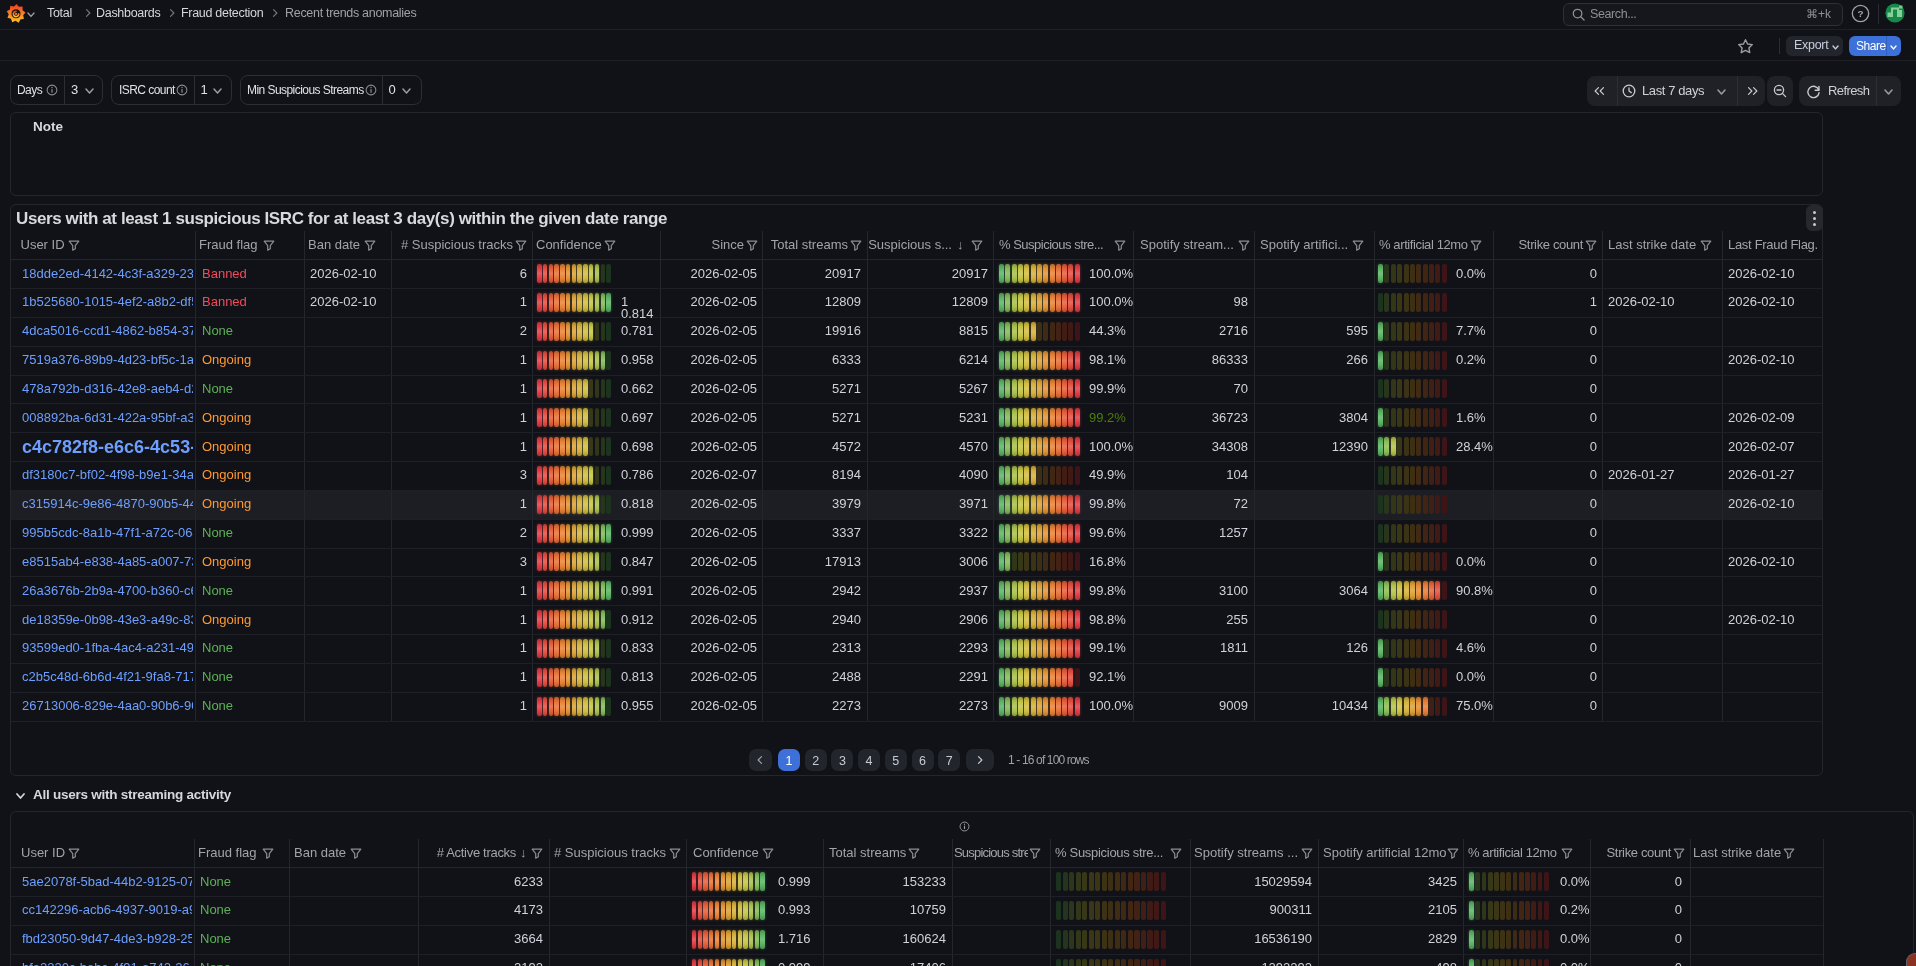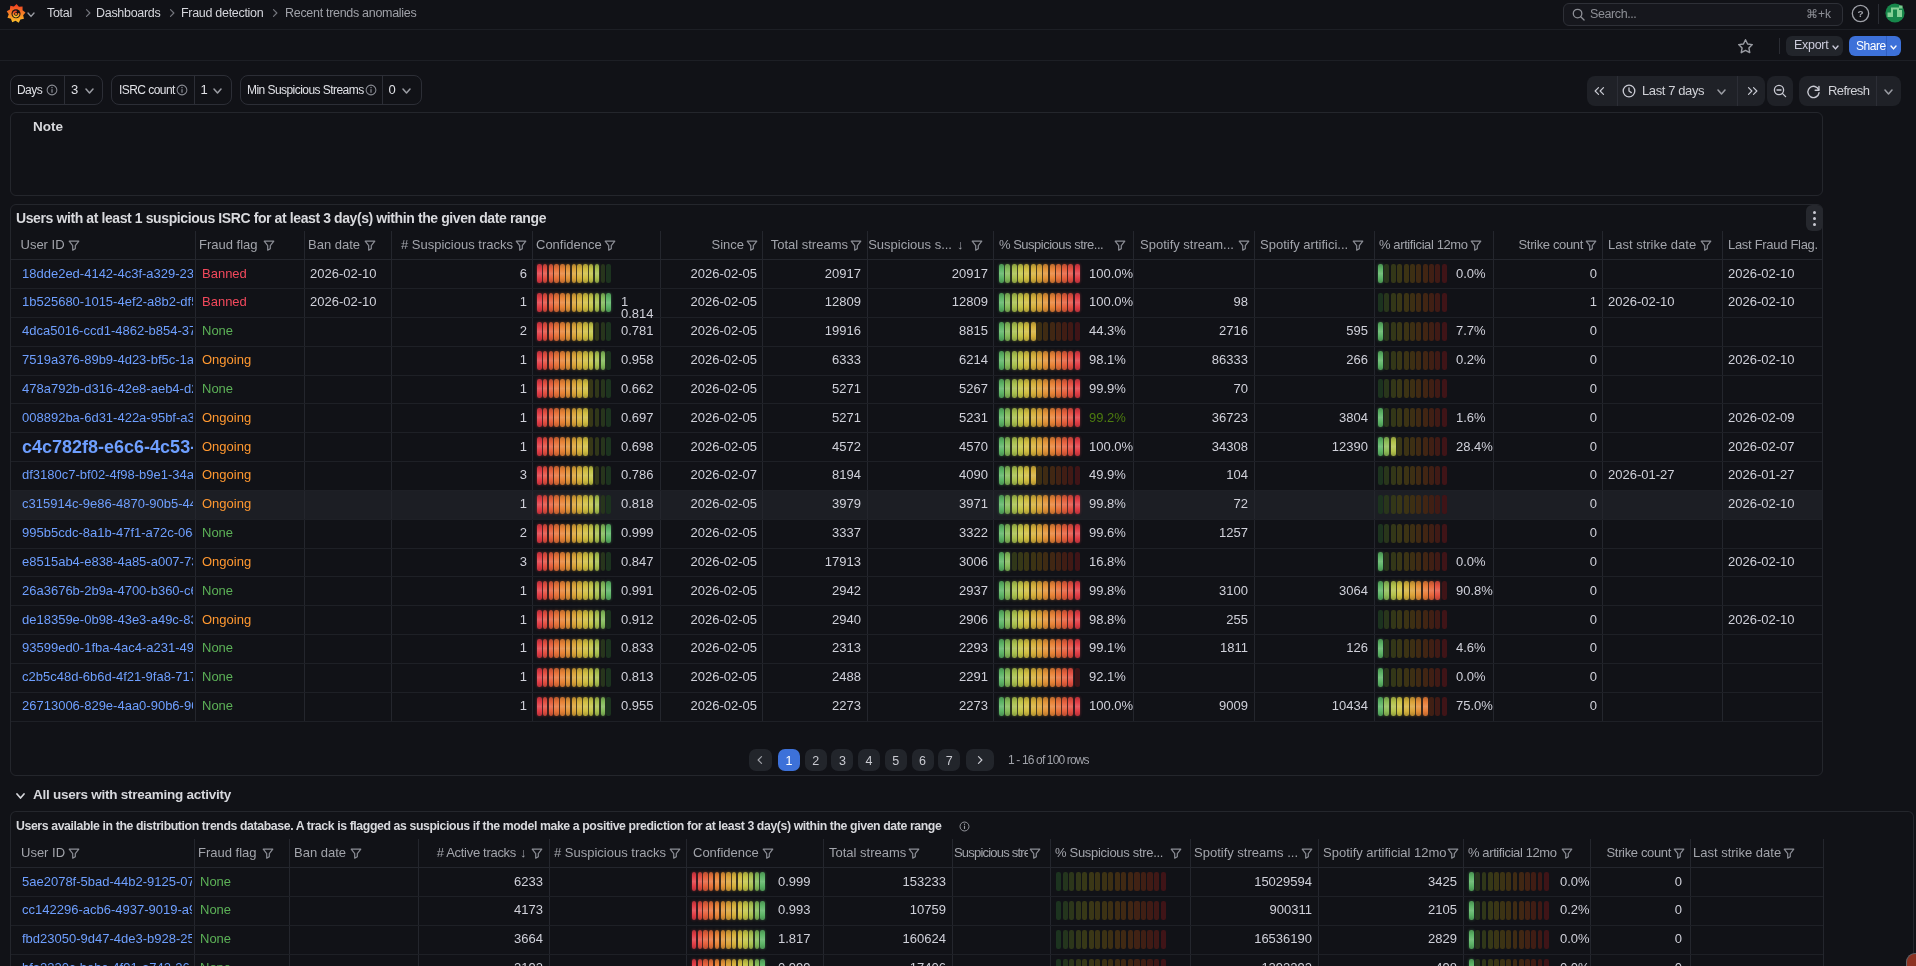"Users with at least 1" div.a { font-size: 14px -> 17px }
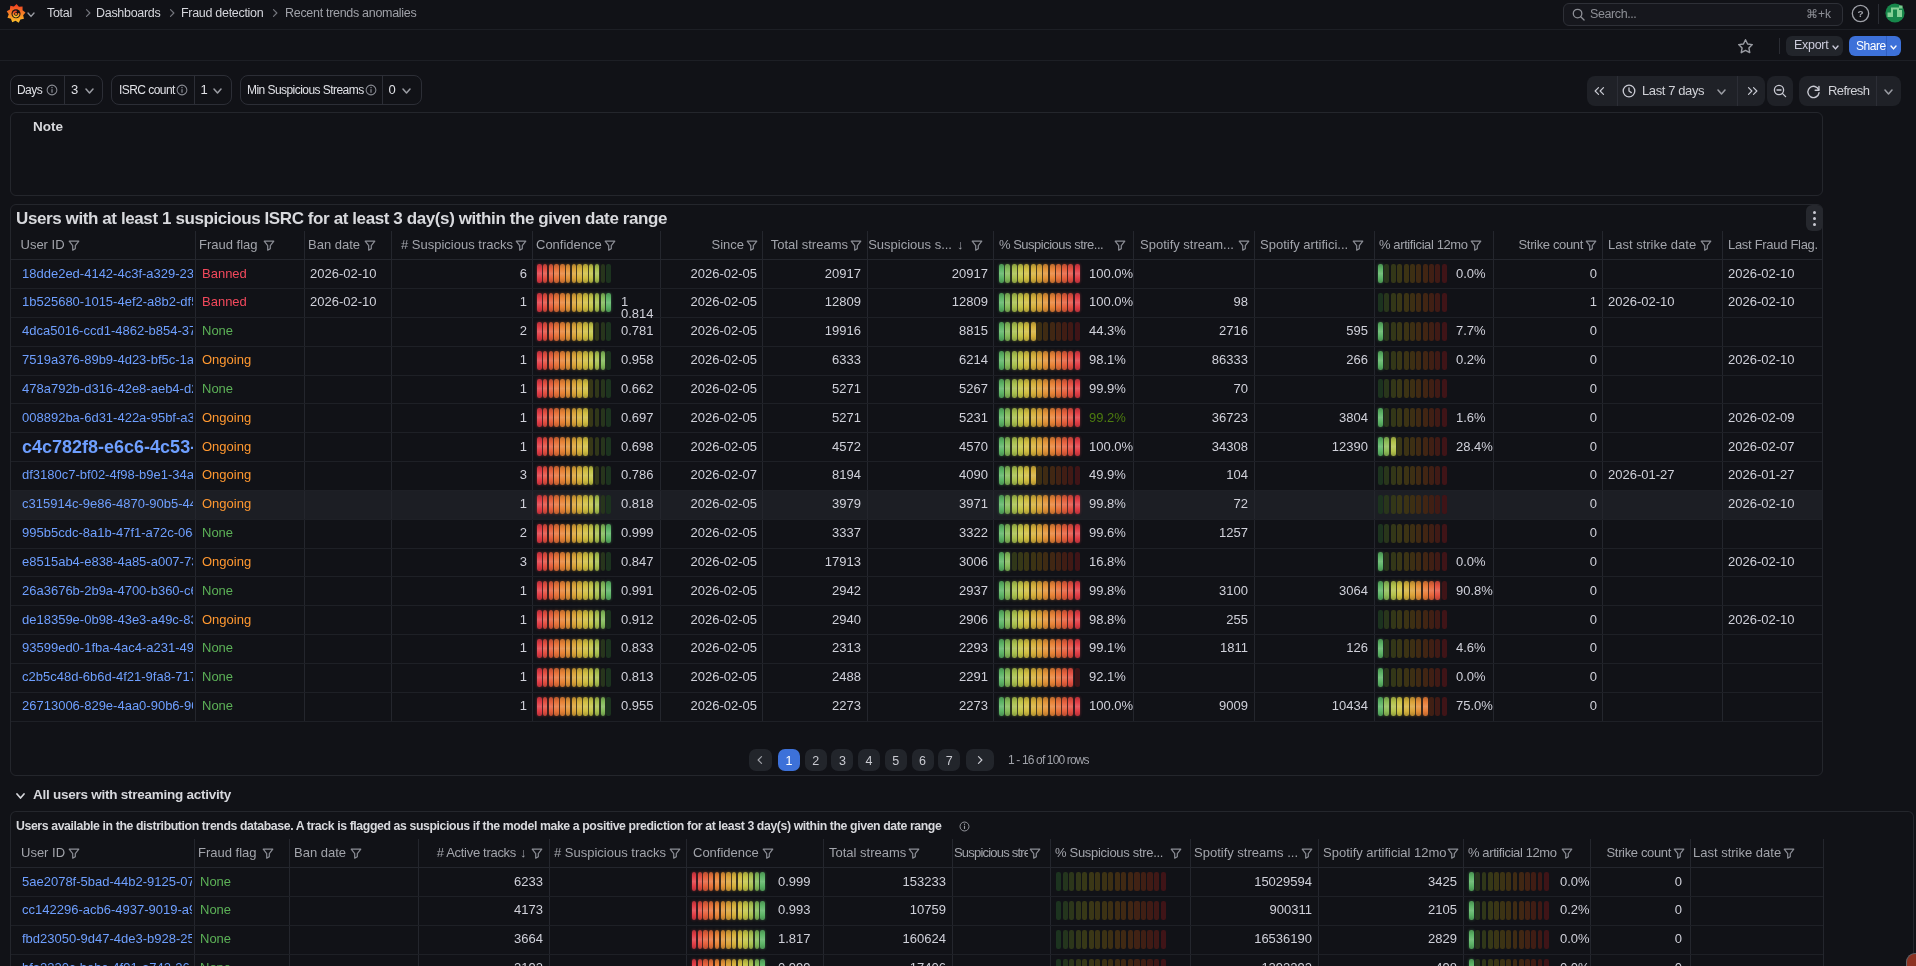"Users available in the distribution" div.a { html: <div>Users available in the distribution trends database. A track is flagged as suspicious if the model make a positive prediction for at least 3 day(s) within the given date range</div> -> none }
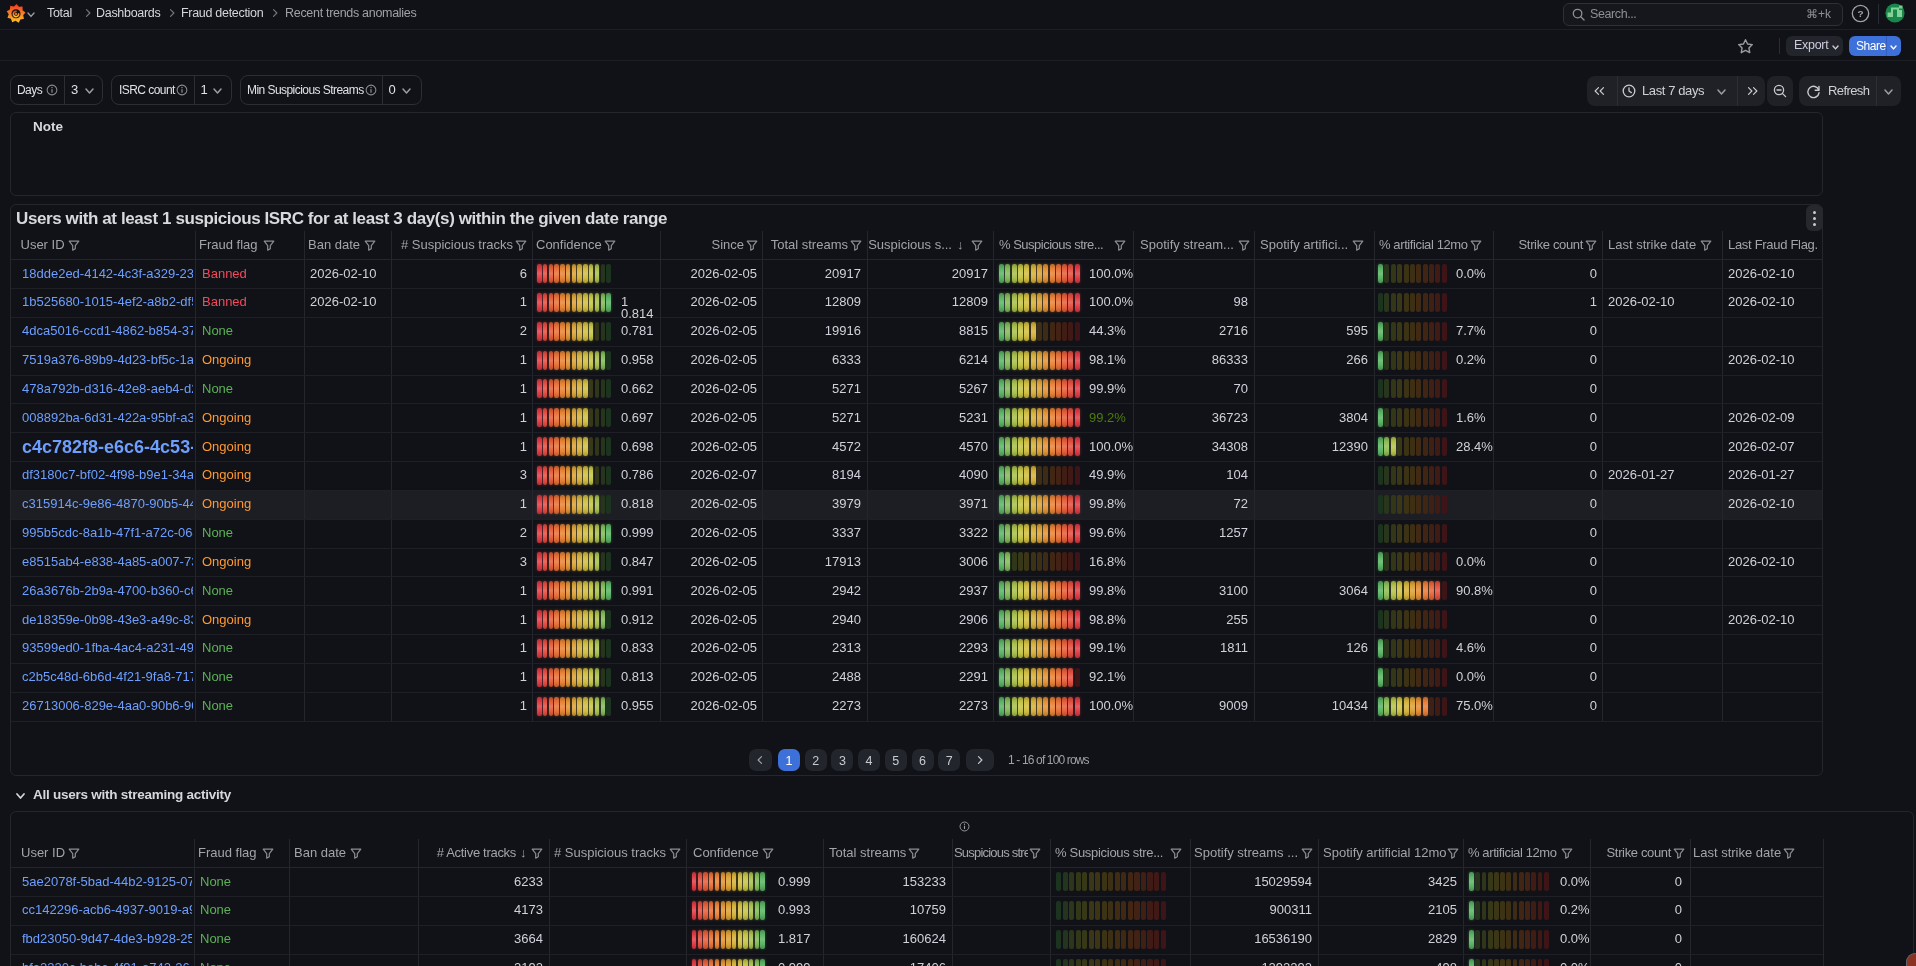"1.817" div.a { text: 1.817 -> 1.716 }
